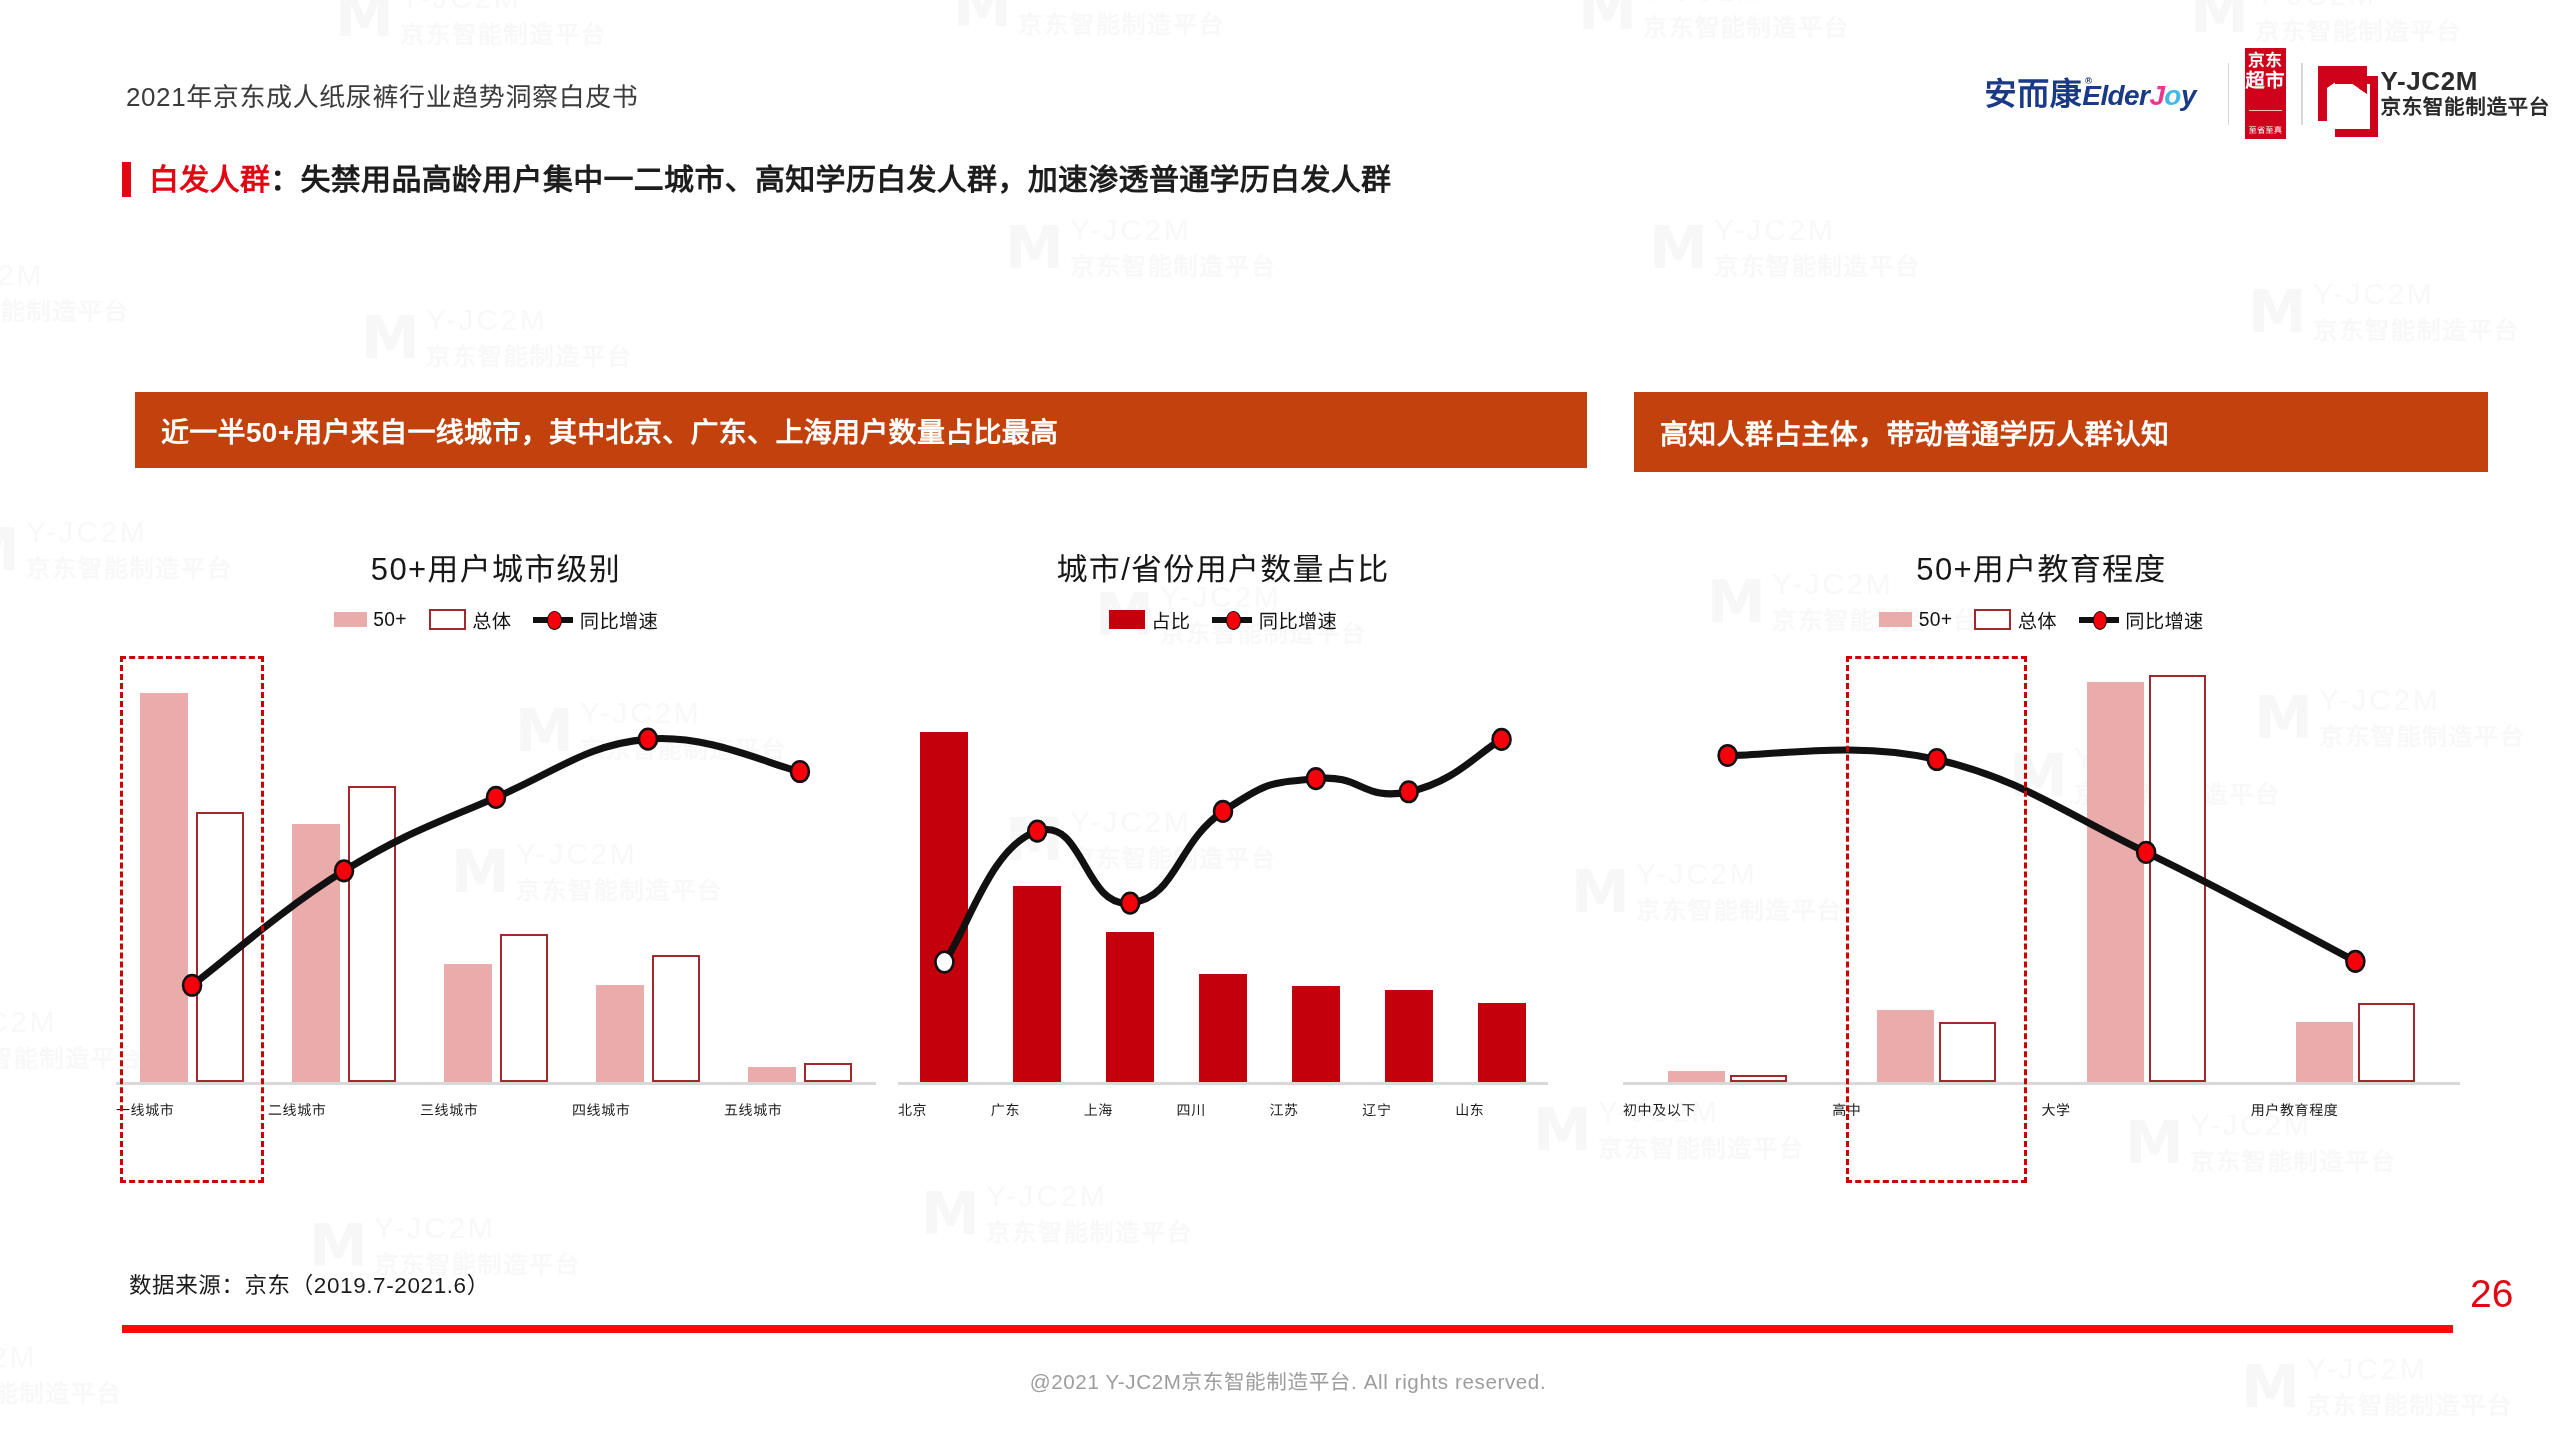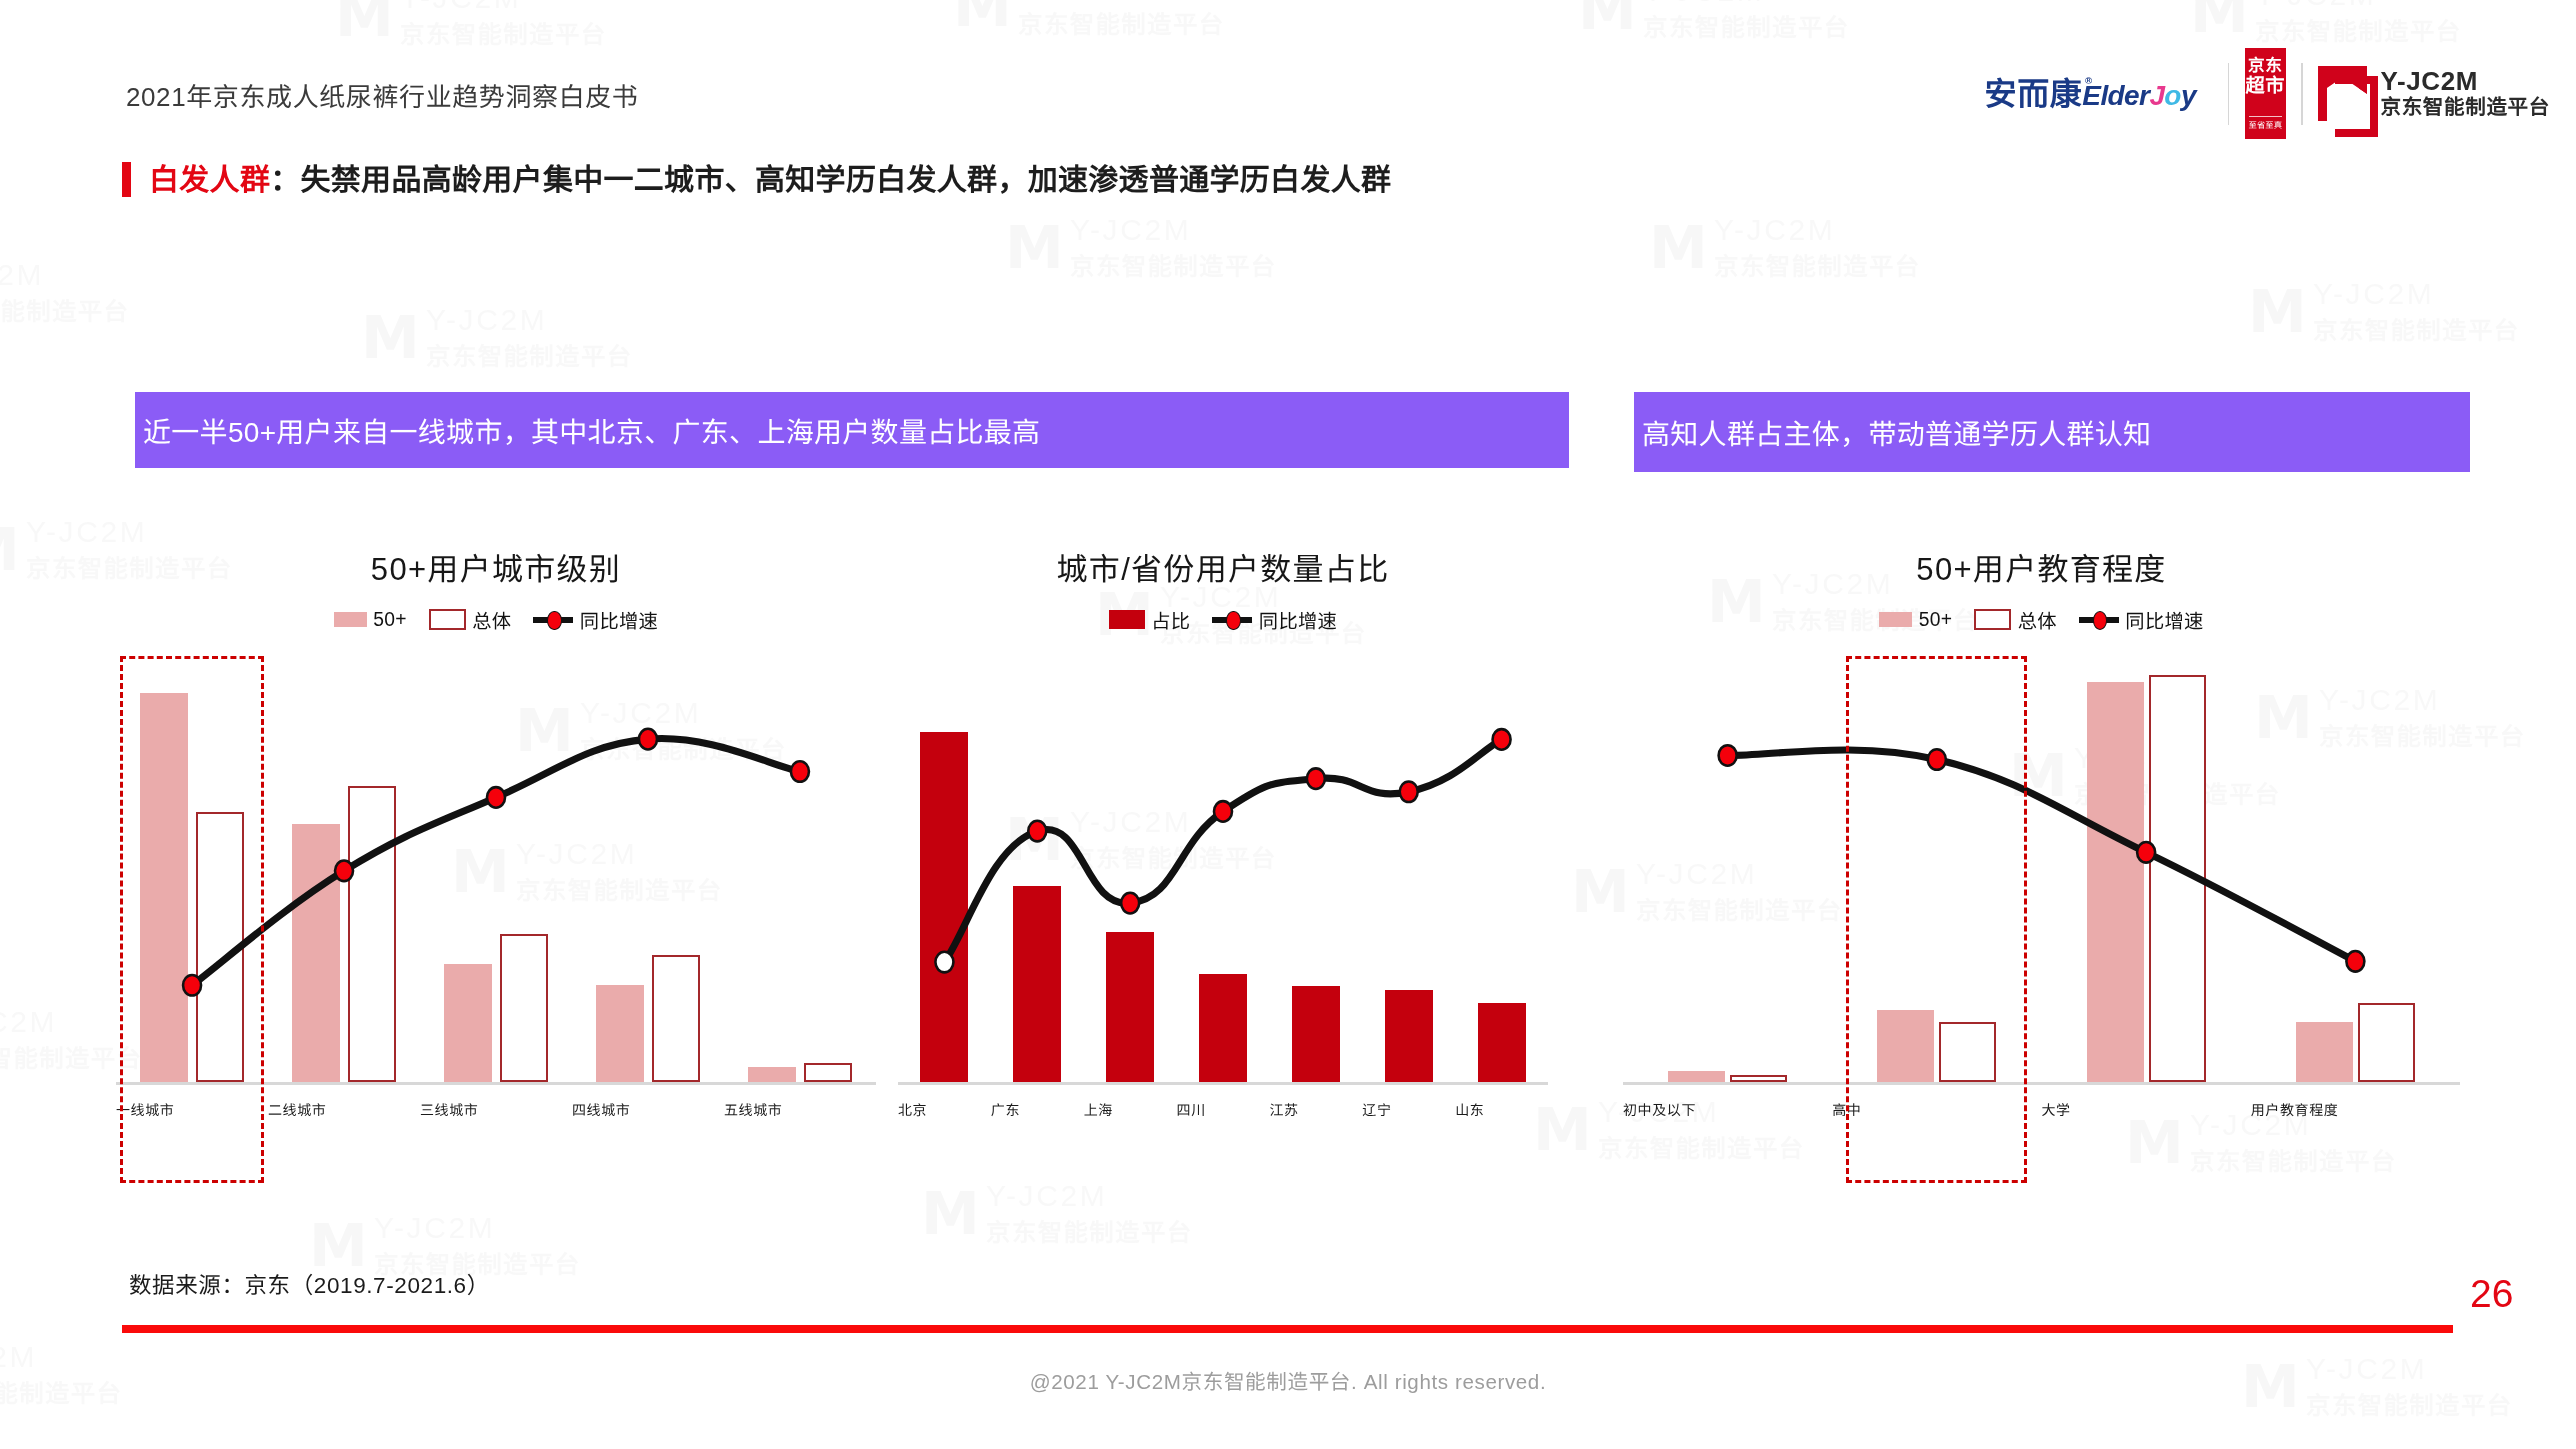"至省至真" .logo-jdsm .l3 { padding-top: 4px -> 15px }
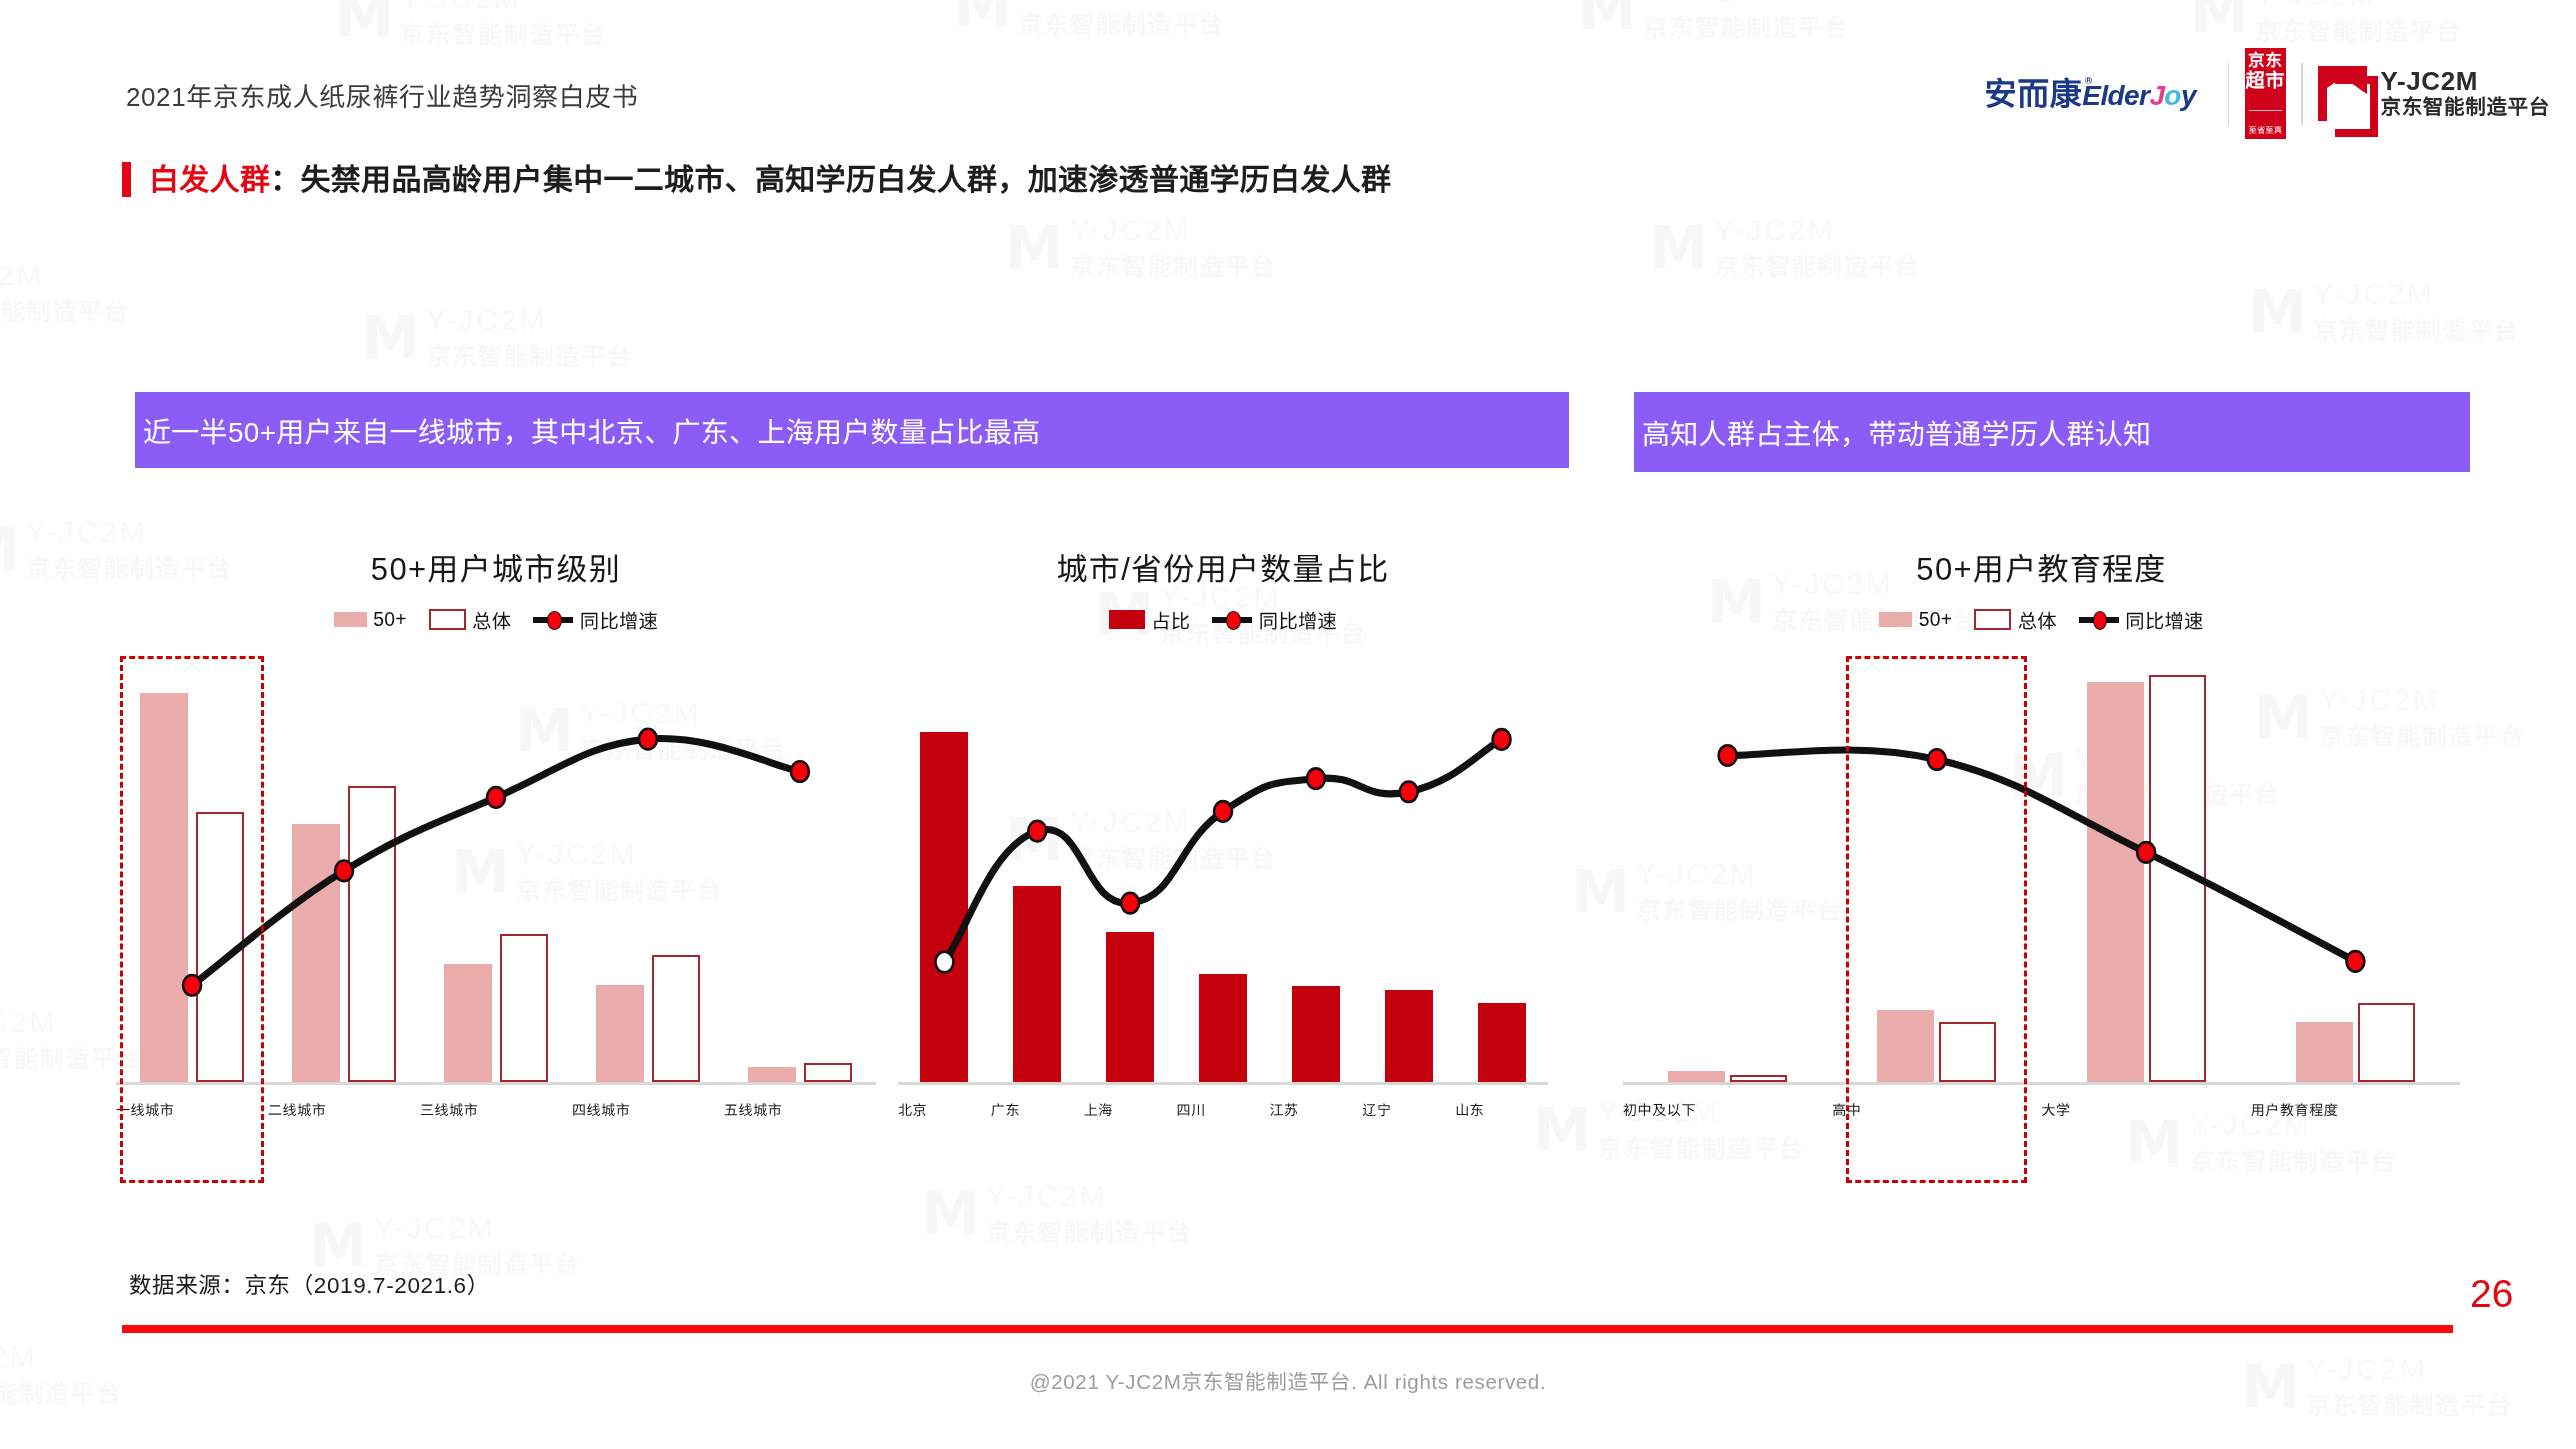"近一半50+用户来自一线城市，其中北京、广东、上海用户数量占比最高" .banner { background: #8b5cf6 -> #c2410c; font-weight: 400 -> 700; padding-left: 8px -> 26px }
